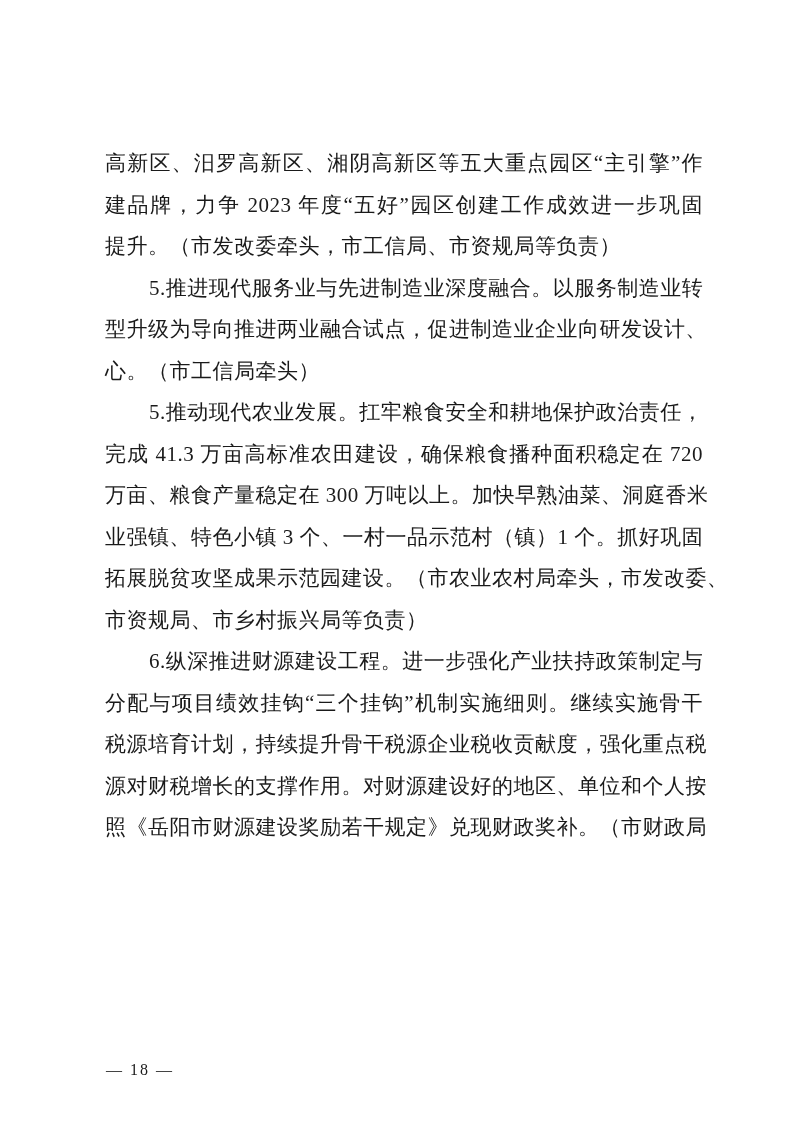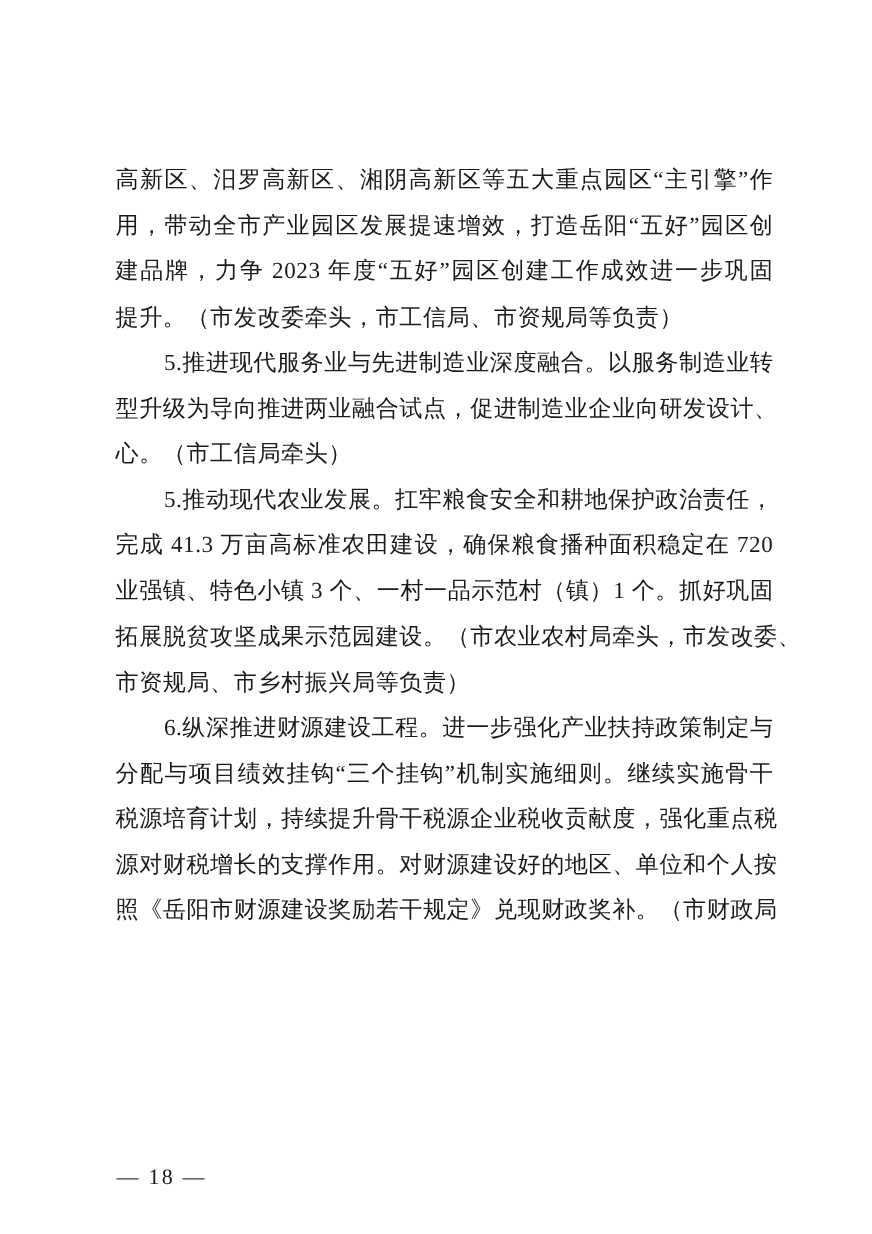"用，带动全市产业园区发展提速增效，打造岳阳“五好”园区创" div.ln { html: <div>用，带动全市产业园区发展提速增效，打造岳阳“五好”园区创</div> -> none }
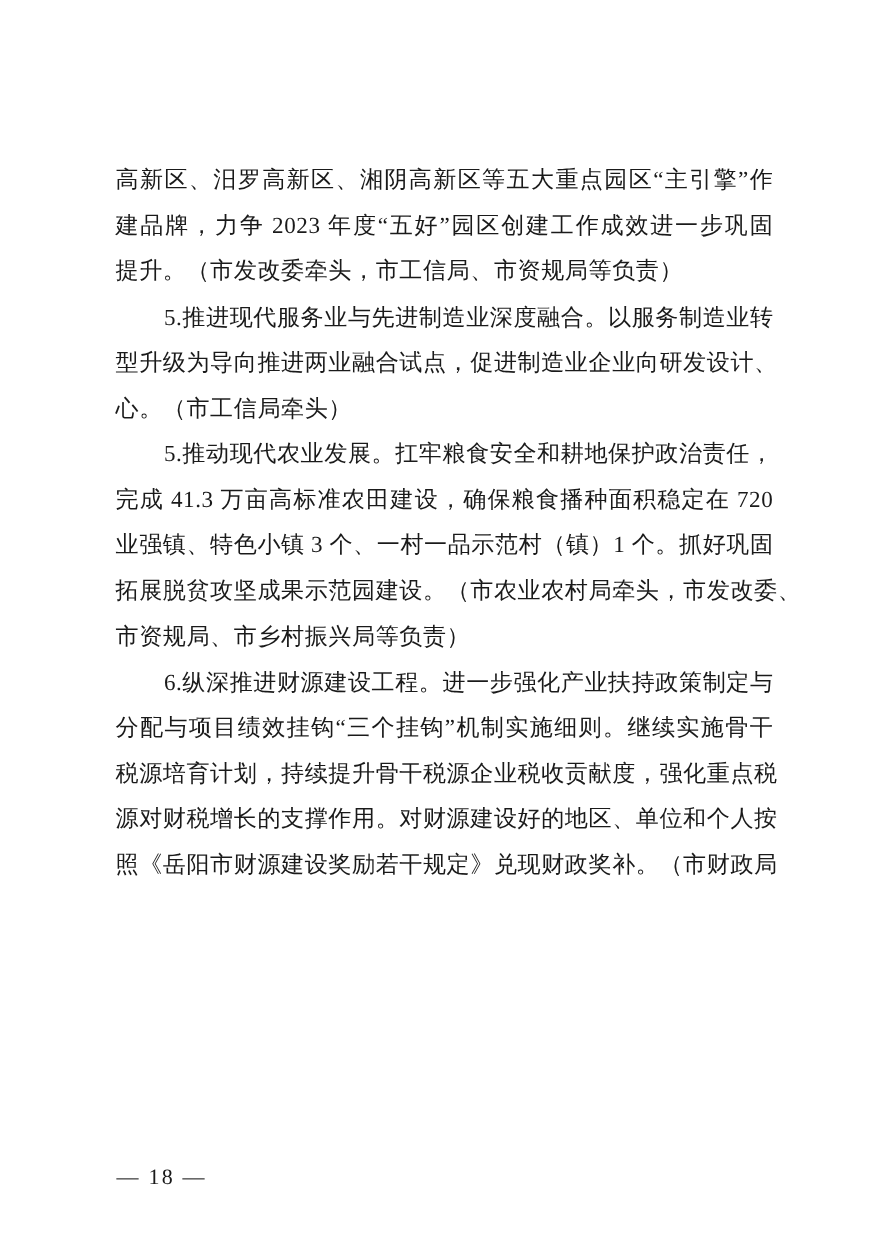"万亩、粮食产量稳定在 300 万吨以上。加快早熟油菜、洞庭香米" div.ln { html: none -> <div>万亩、粮食产量稳定在 300 万吨以上。加快早熟油菜、洞庭香米</div> }
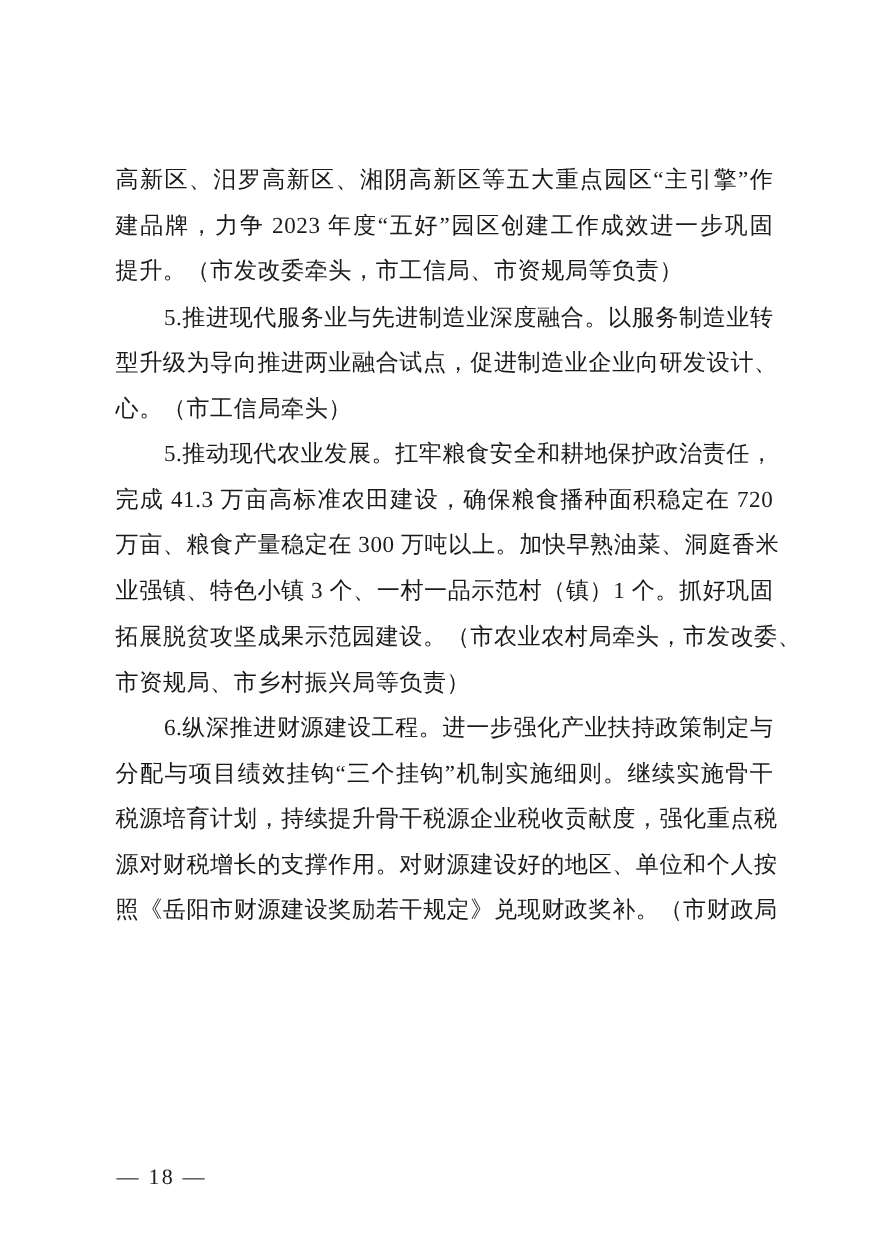"— 18 —" .footer { font-size: 20px -> 16px }
